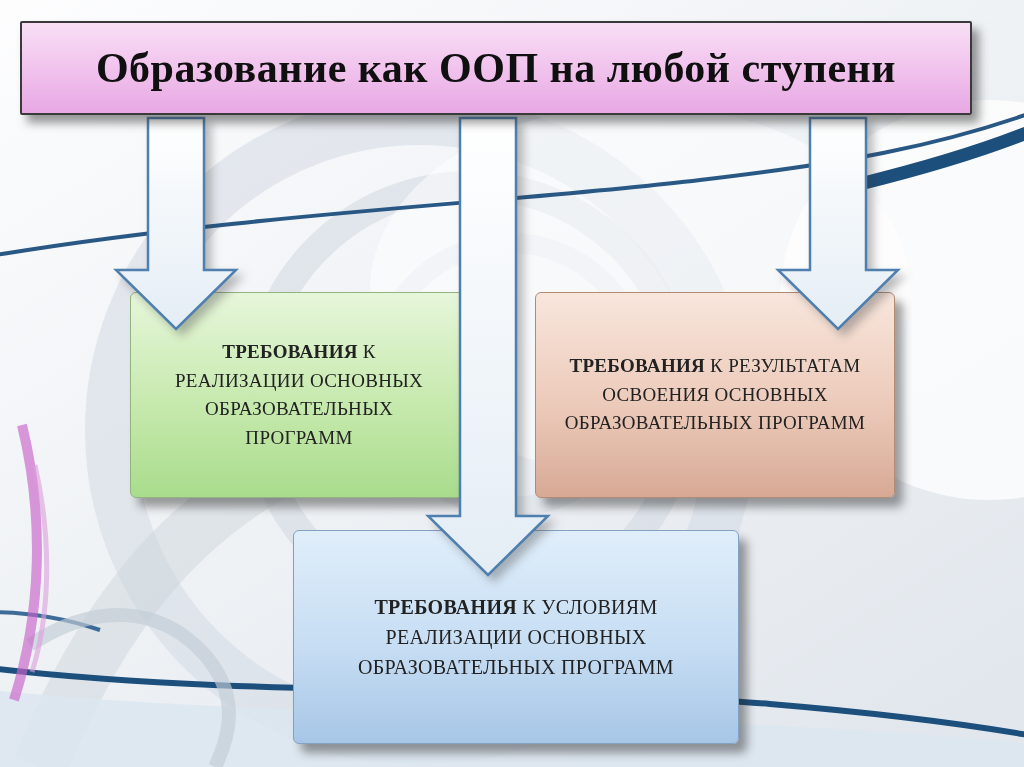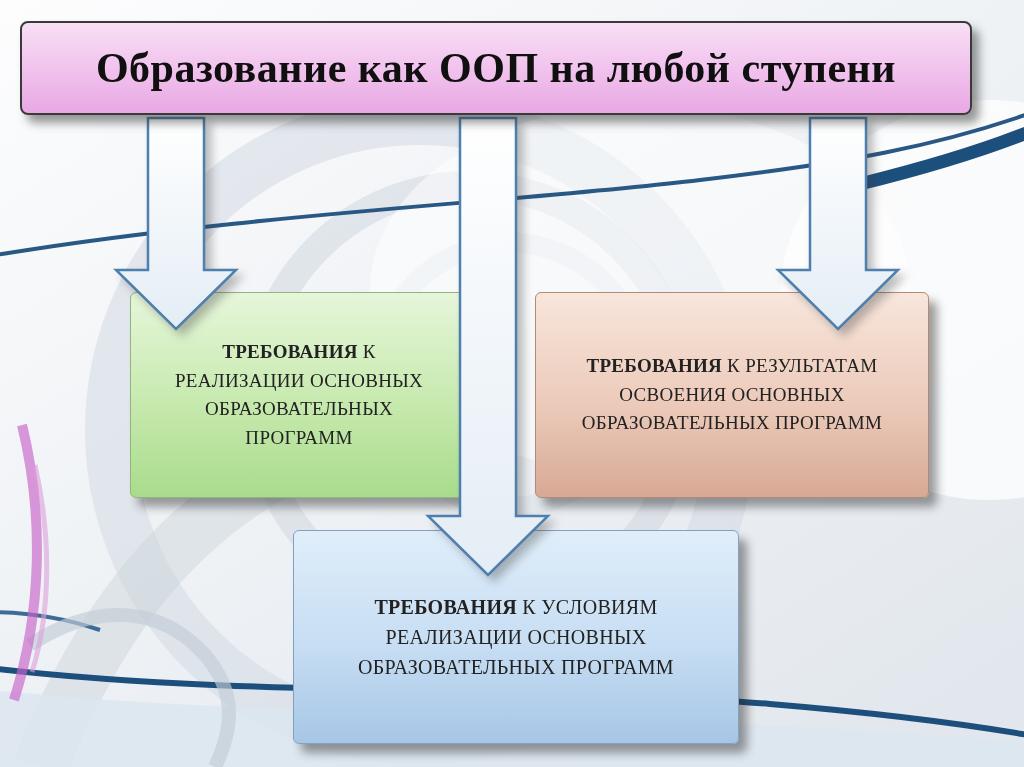"Образование как ООП на любой" .title-banner { border-radius: 8px -> 2px }
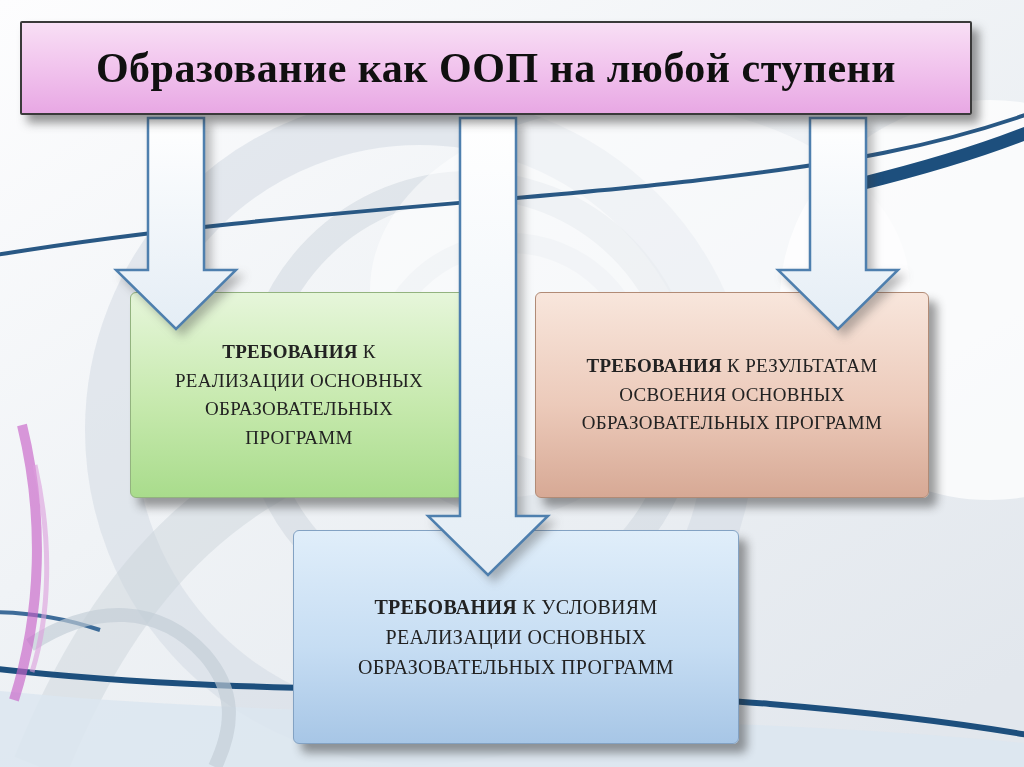"ТРЕБОВАНИЯ К РЕЗУЛЬТАТАМ ОСВОЕНИЯ" .box-results { width: 394px -> 360px }
